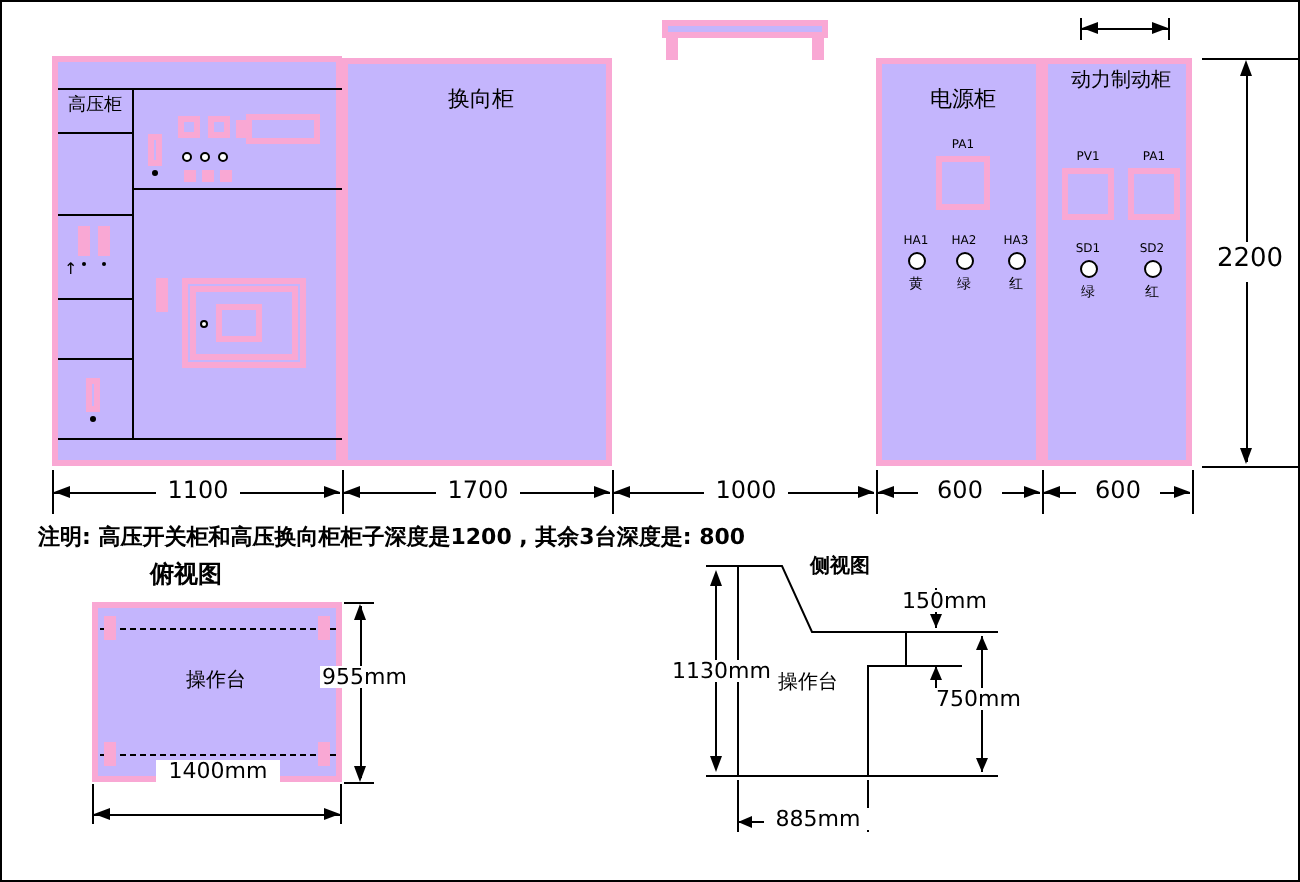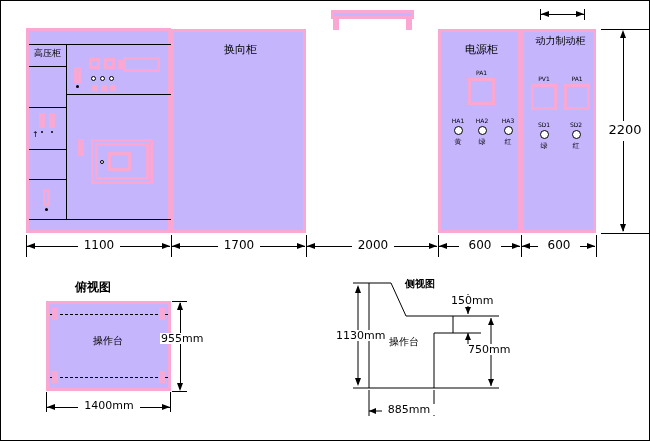"2000" div.t { text: 2000 -> 1000 }
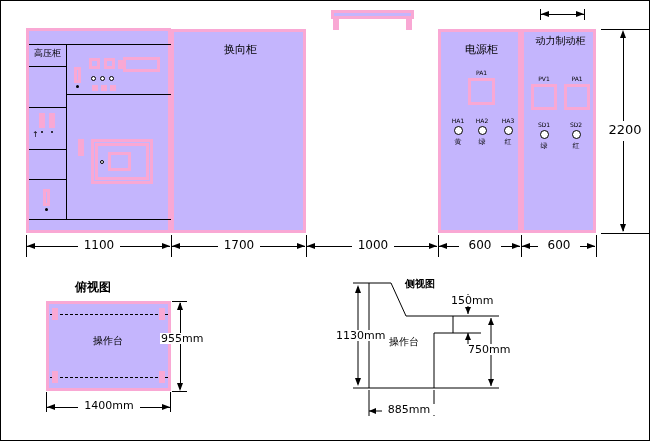"注明: 高压开关柜和高压换向柜柜子深度是1200 , 其余3台深度是: 800" div.t { html: none -> <div>注明: 高压开关柜和高压换向柜柜子深度是1200 , 其余3台深度是: 800</div> }
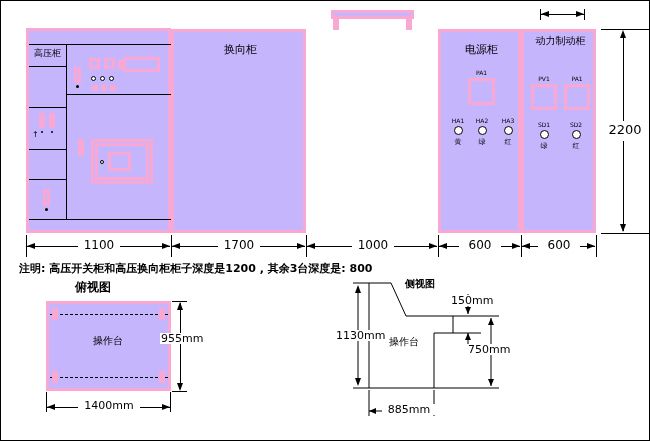"1400mm" div.t { top: 399px -> 379px }
